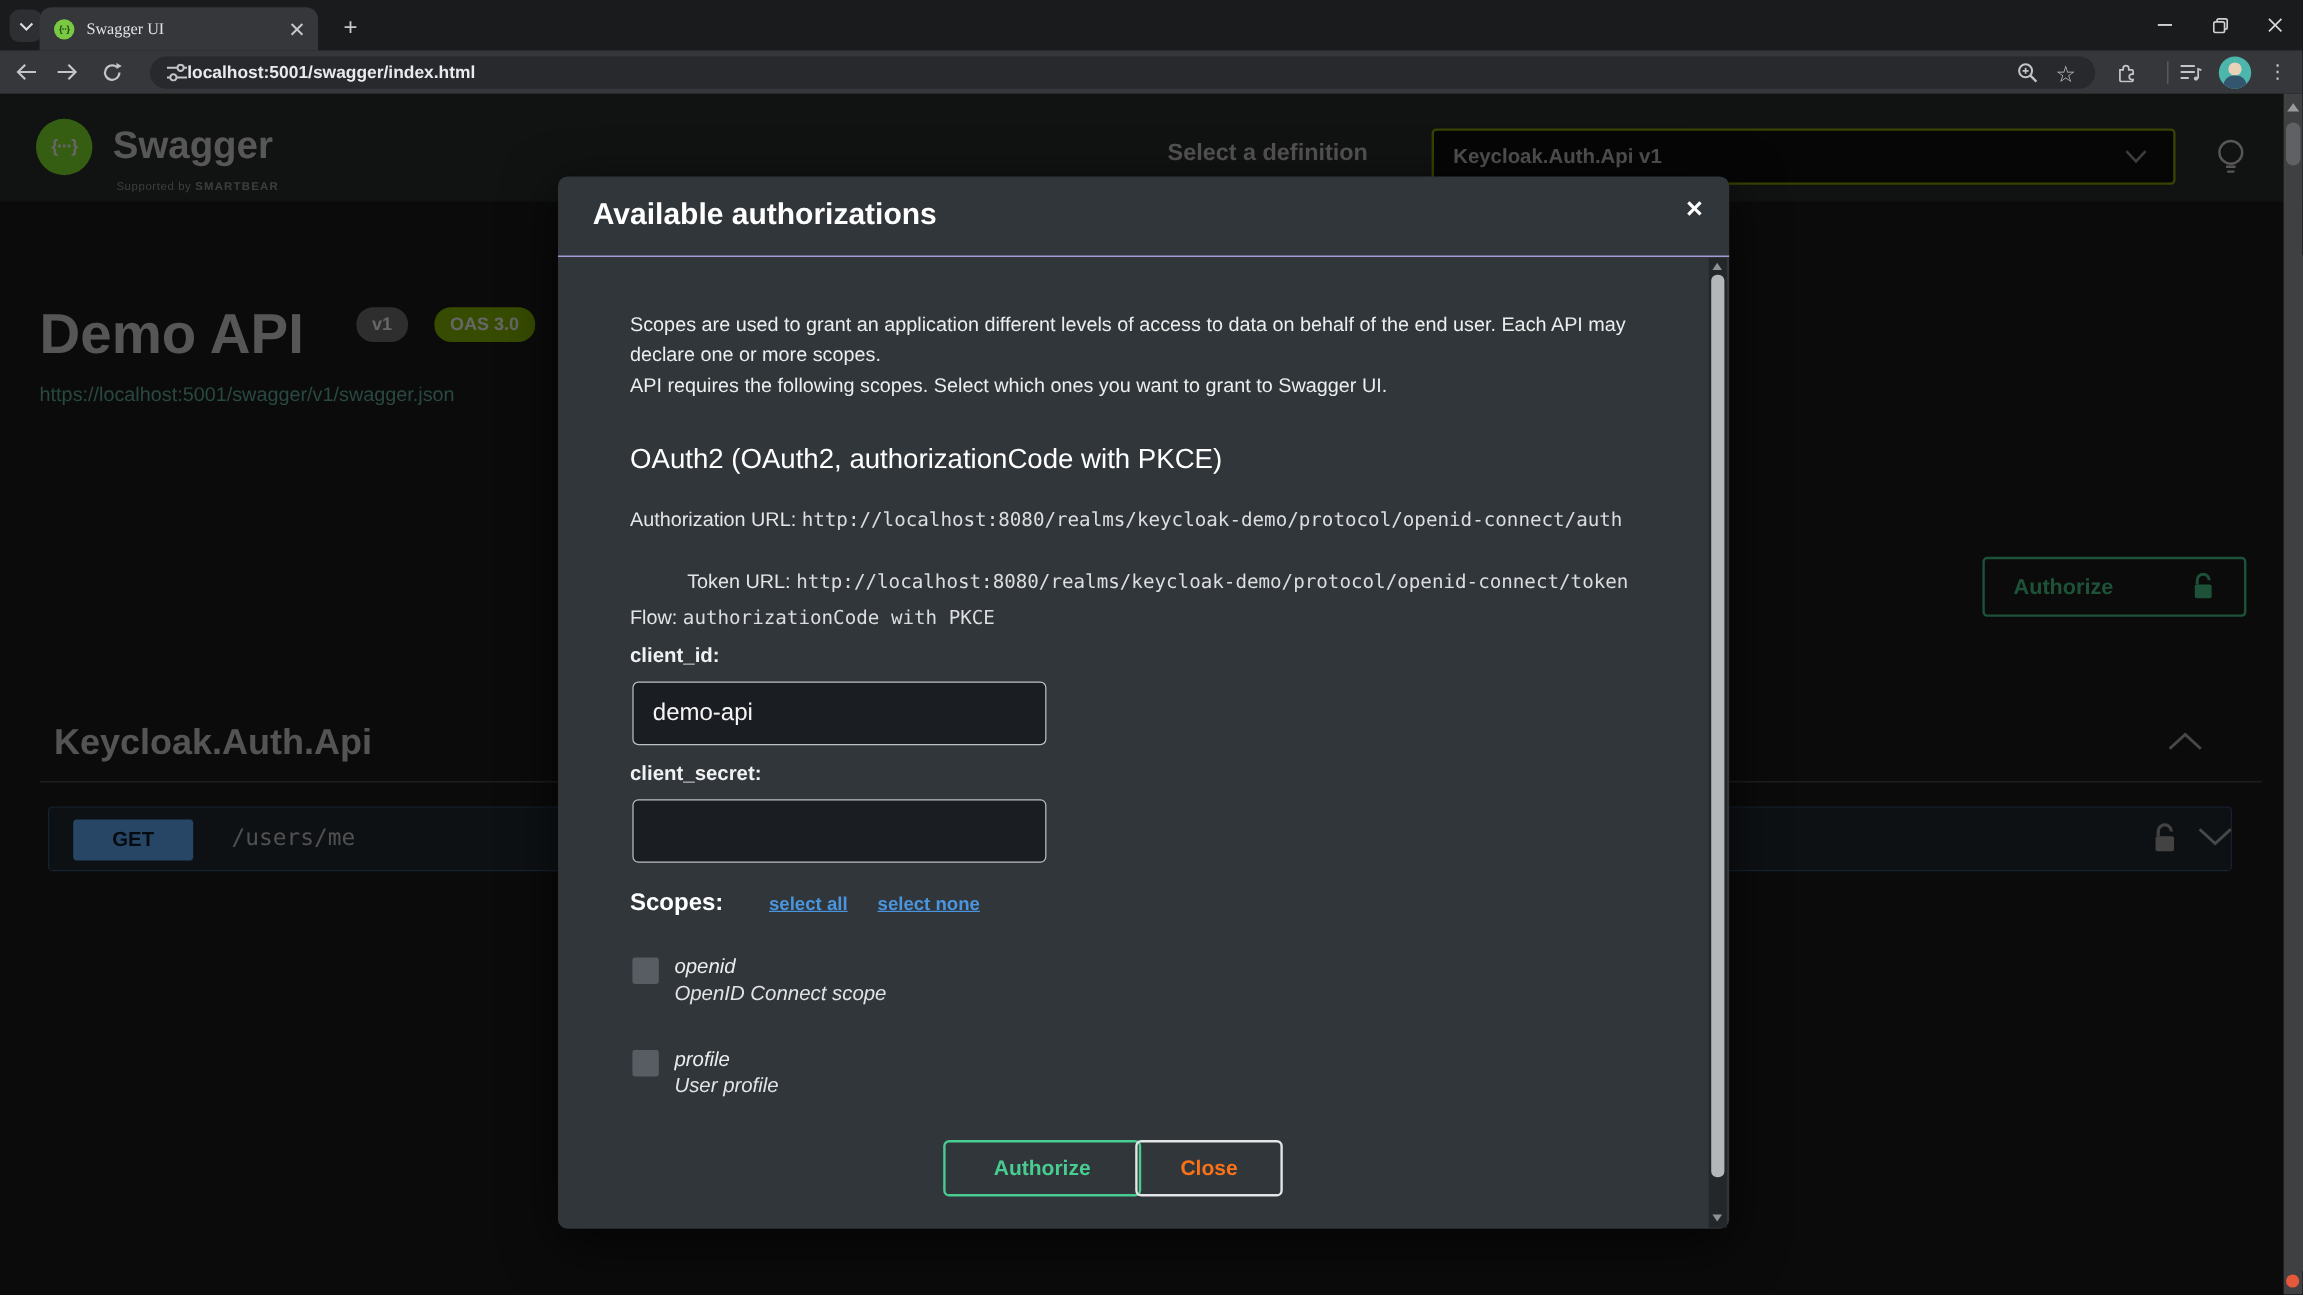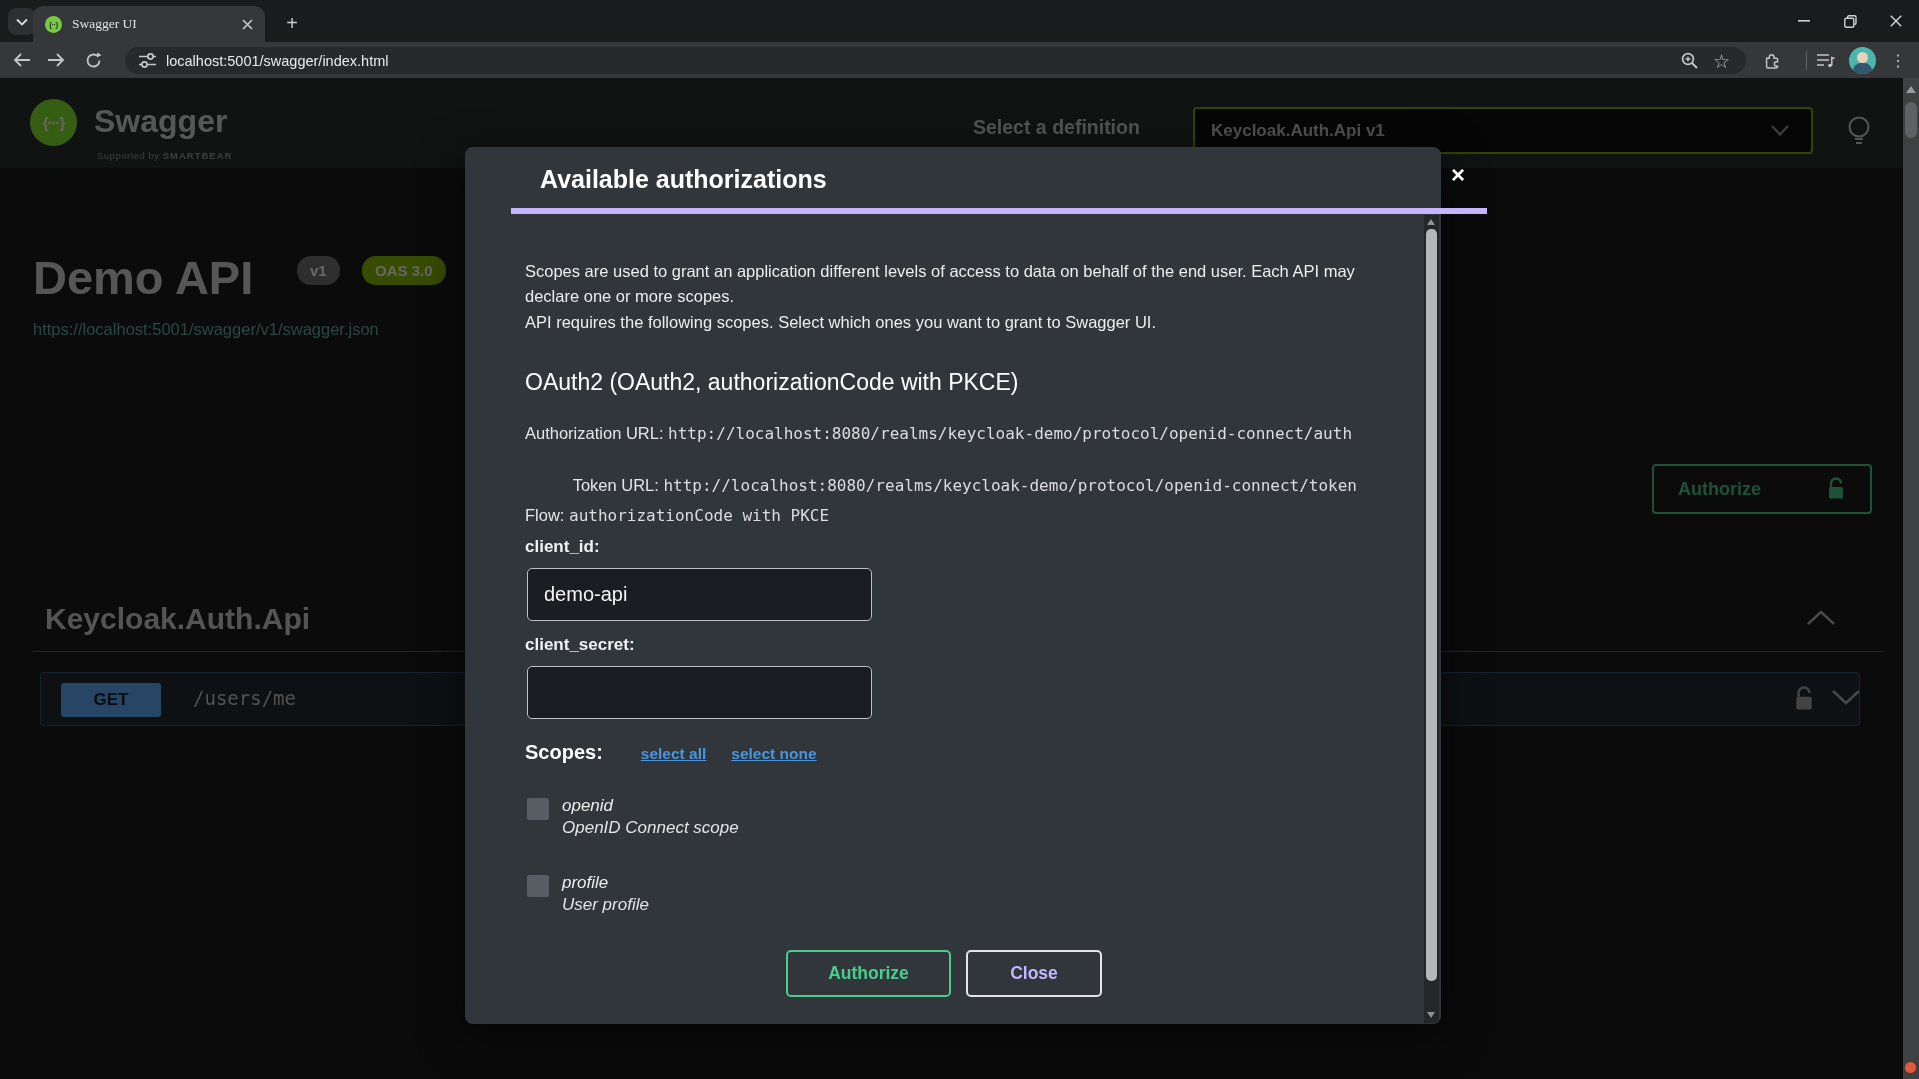"localhost:5001/swagger/index.html" .omni-url { font-weight: none -> bold; margin-left: 10px -> 0 }
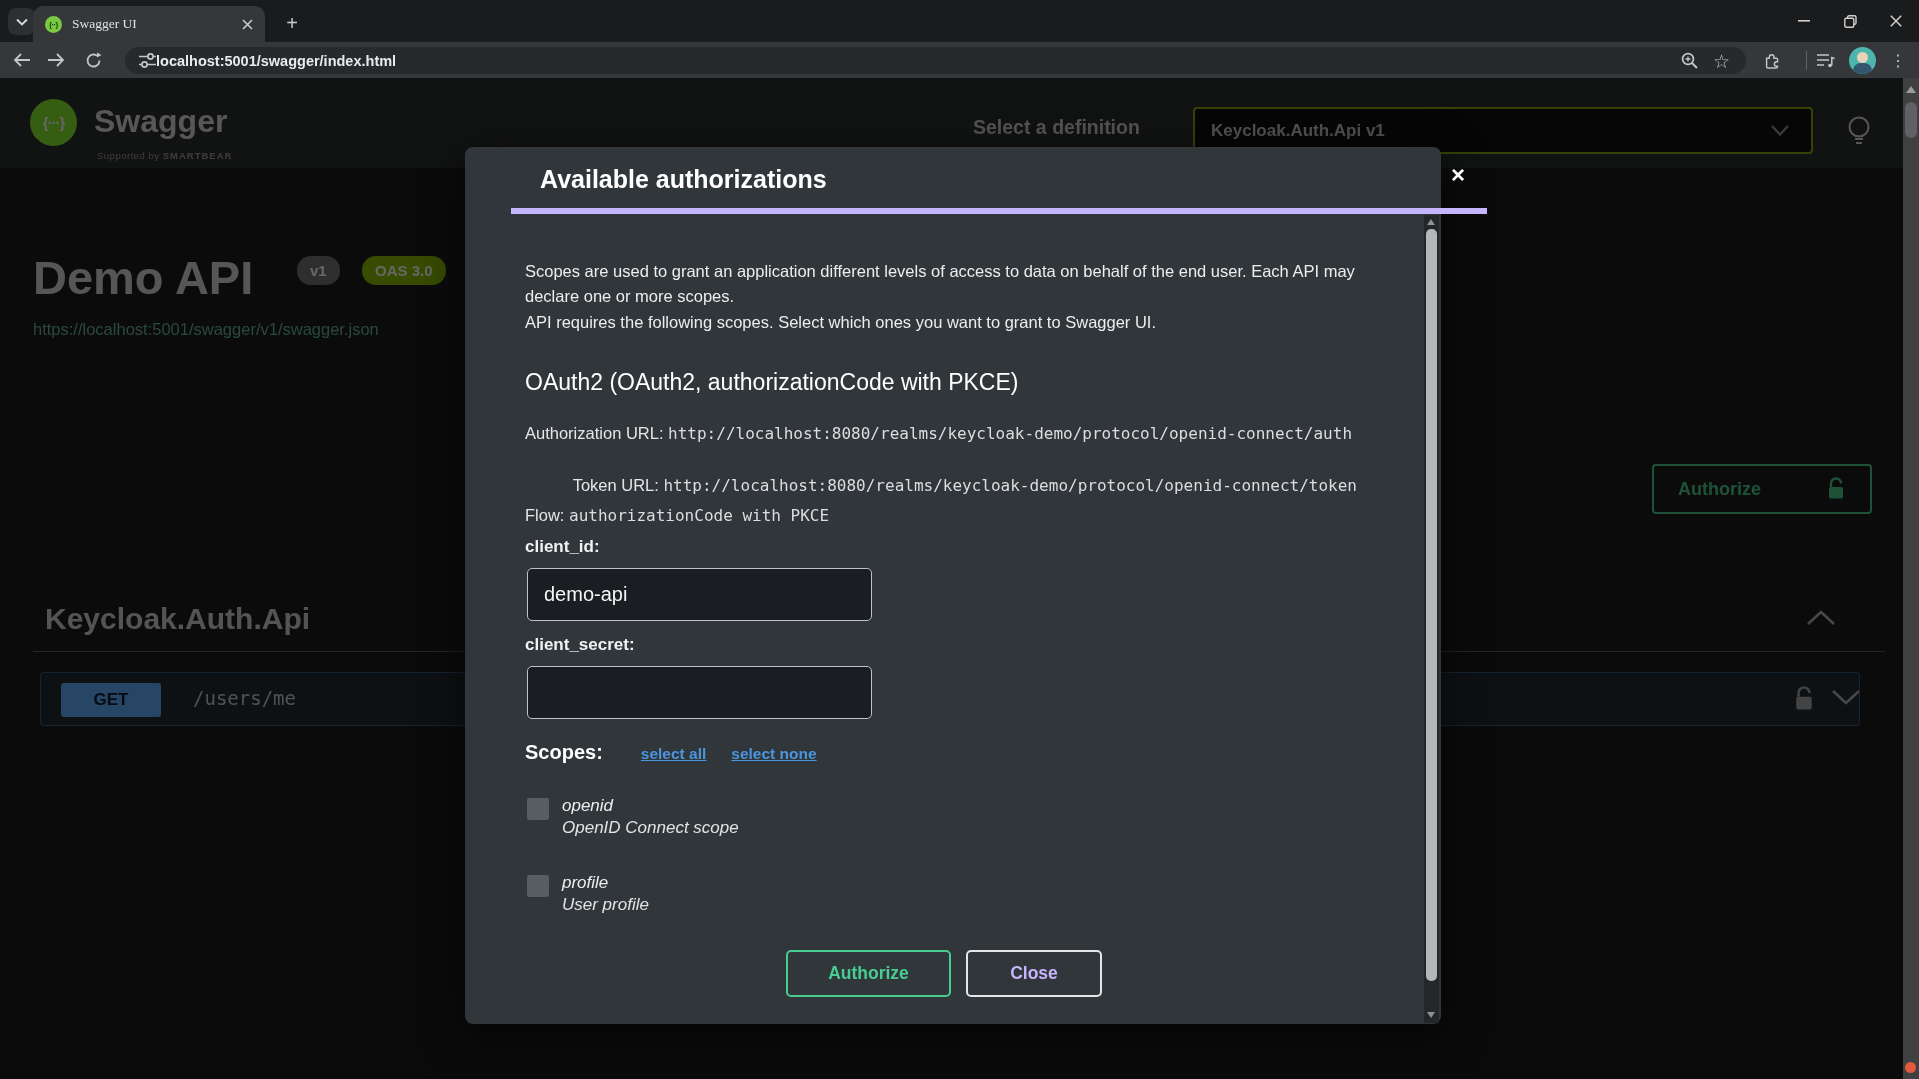"Available authorizations" .modal-header { border-bottom: 6px solid #c4b5fd -> 1px solid #c4b5fd; margin-left: 46px -> none }
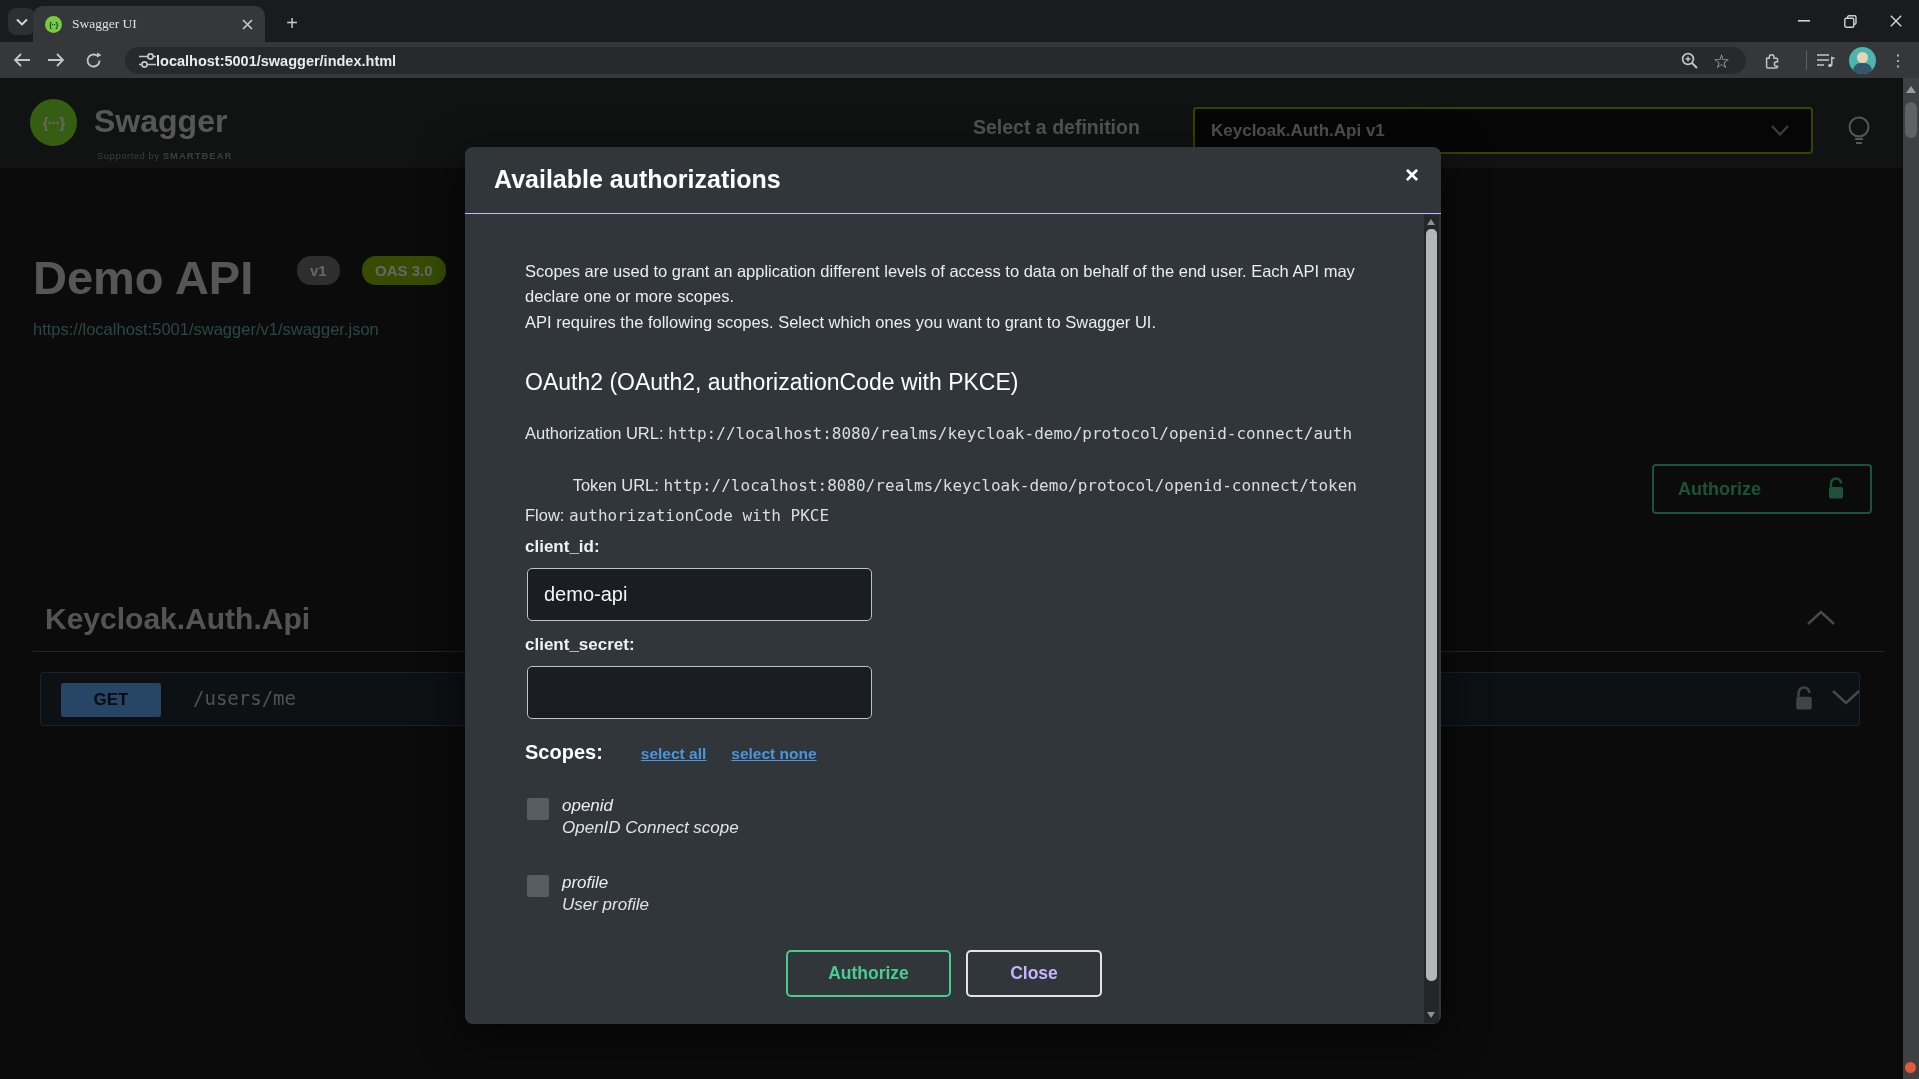"Close" .m-btn-close { color: #c4b5fd -> #f97316; left: 501px -> 481px; width: 136px -> 123px }
